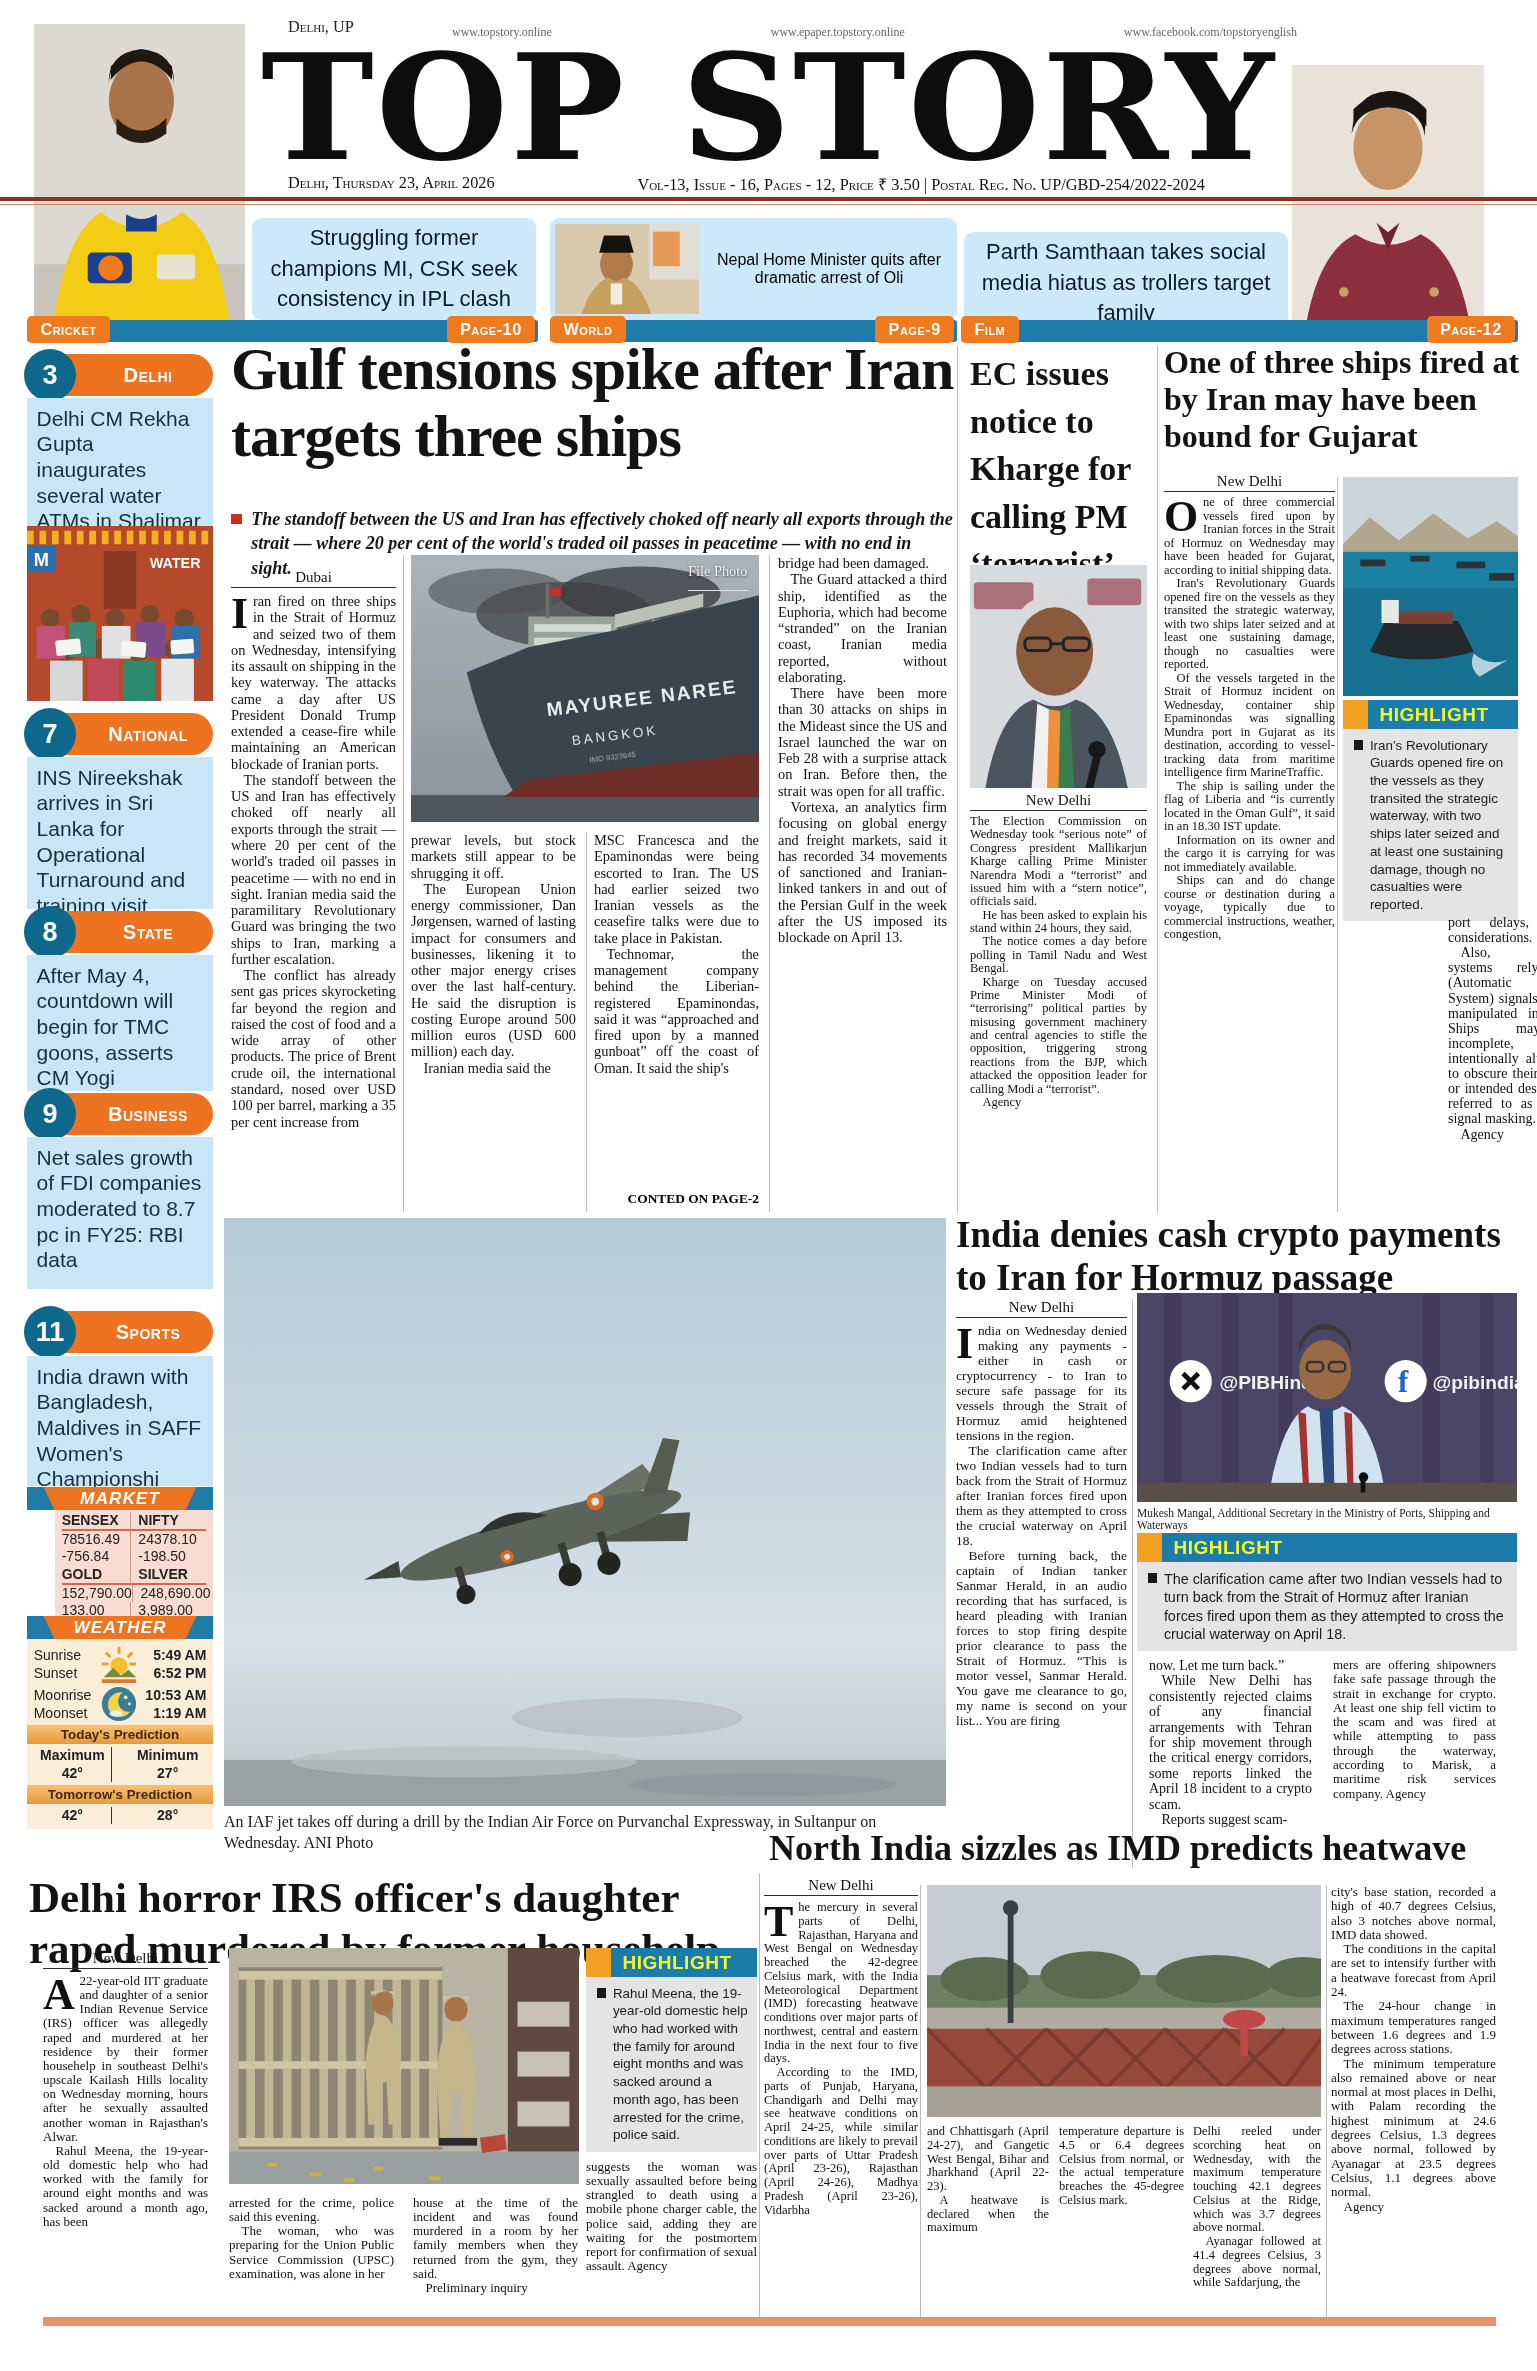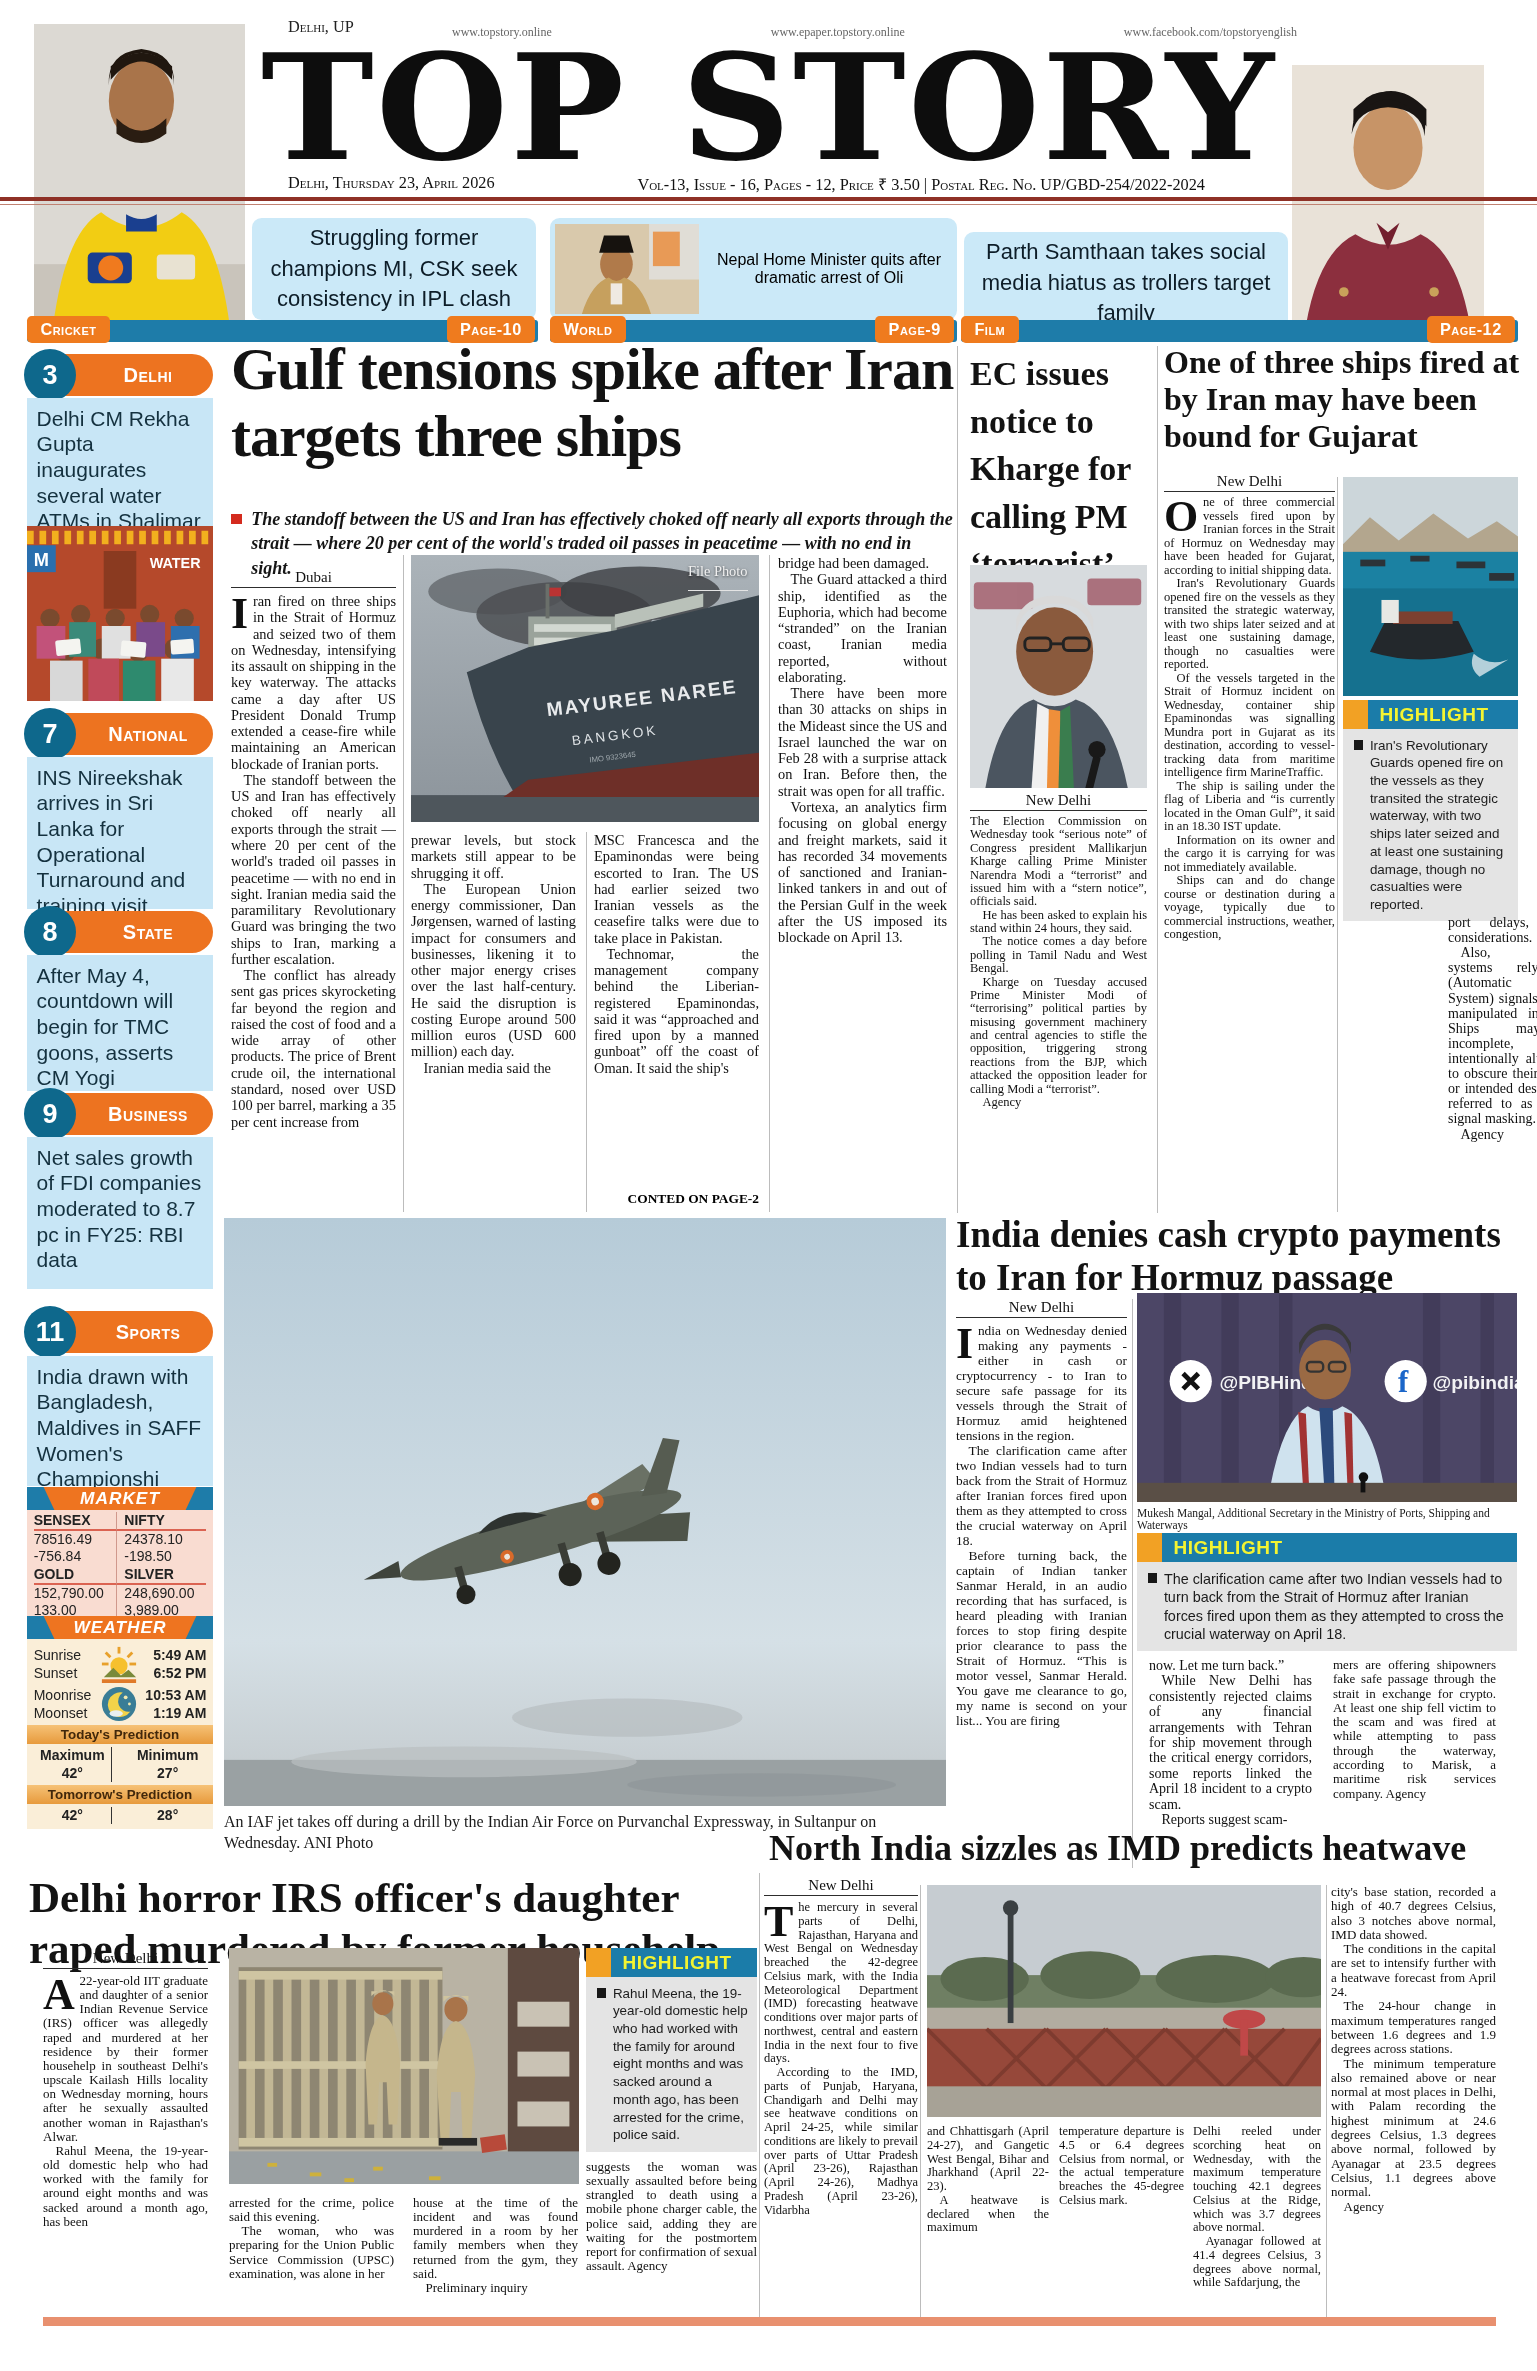"SENSEX" .mkt-body { margin-left: none -> 28px }
